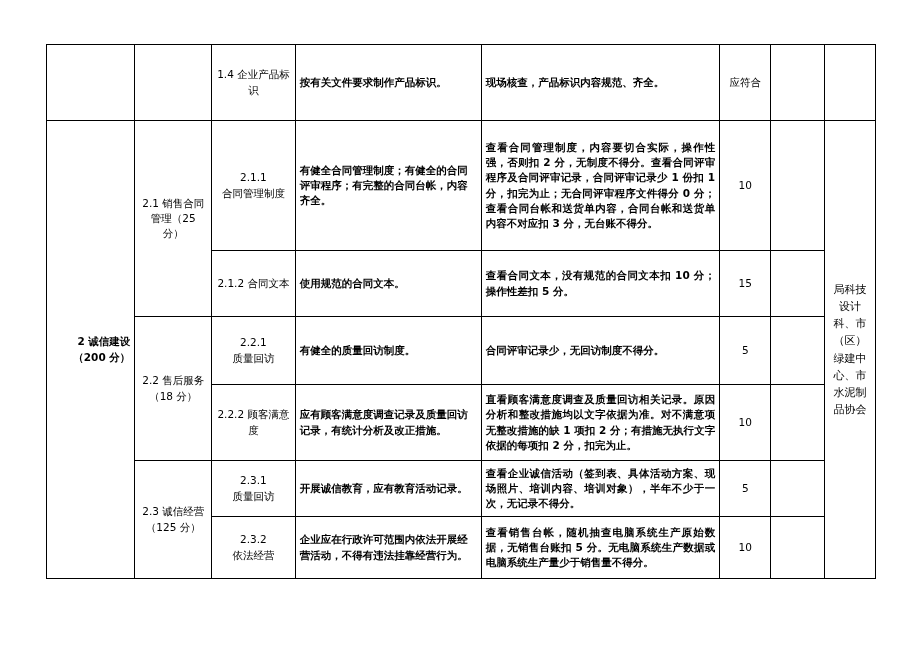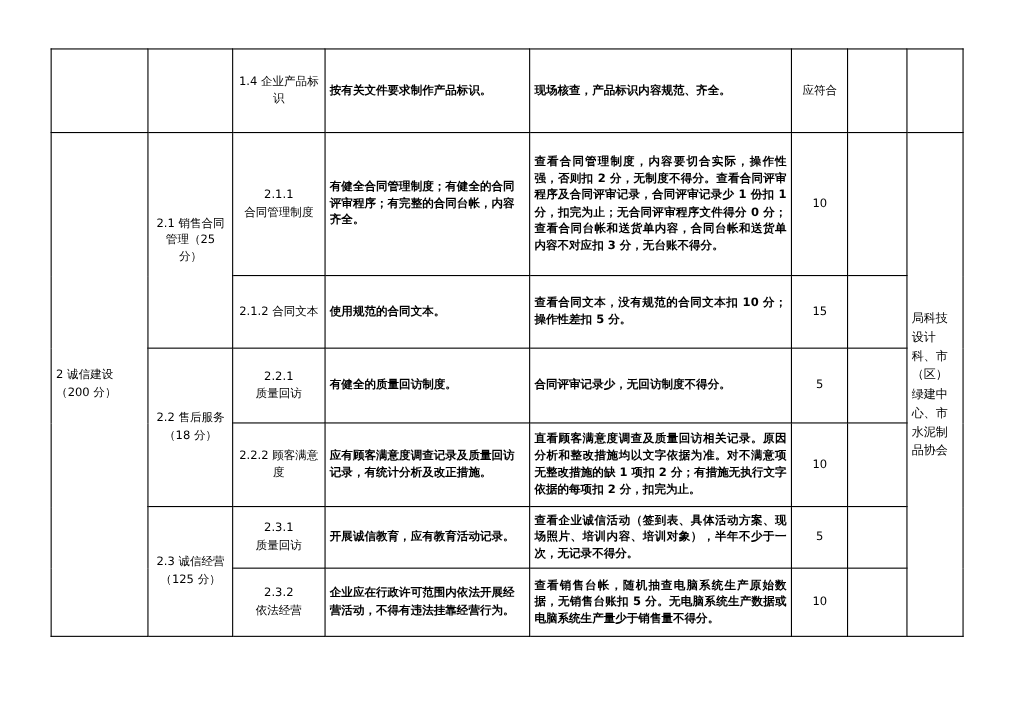"局科技设计科、市（区）绿建中心、市水泥制品协会" .org-text { text-align: left -> center }
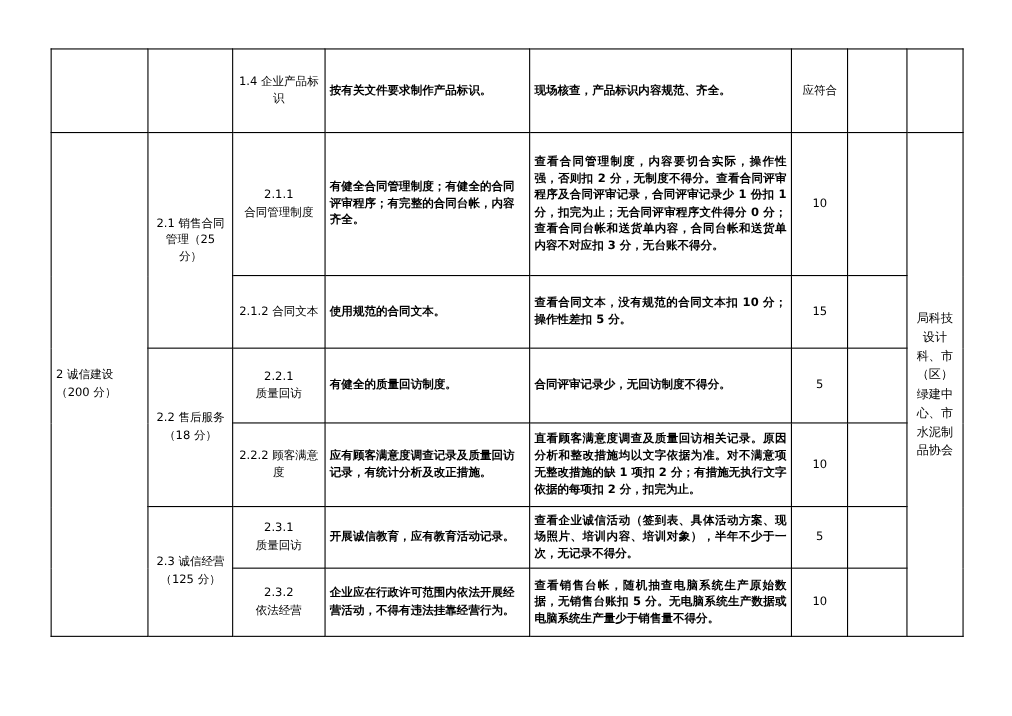"2 诚信建设（200 分）" .cat-cell { font-weight: normal -> bold; text-align: left -> right }
